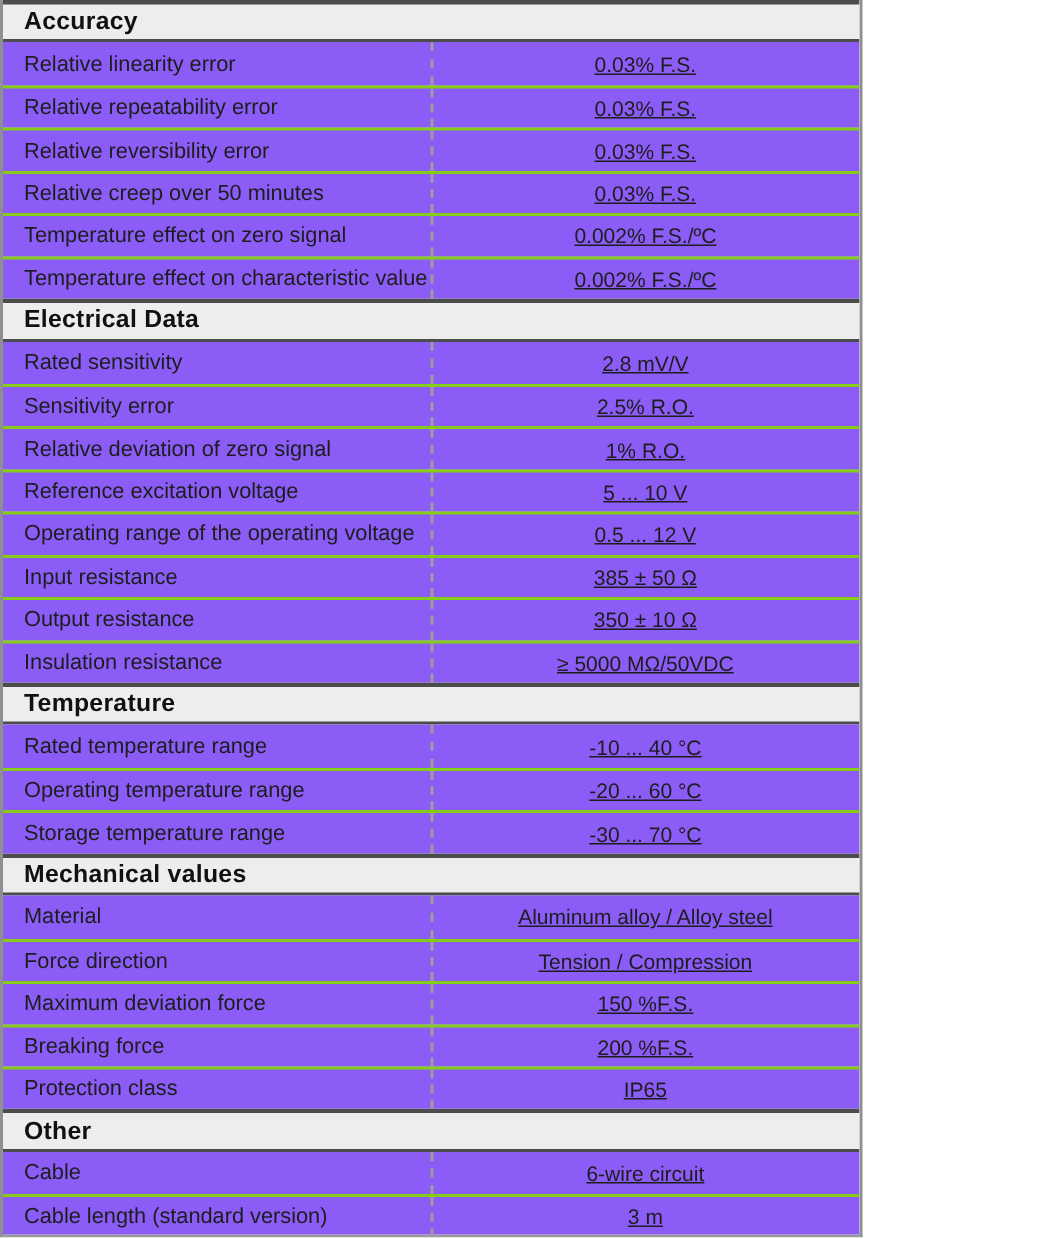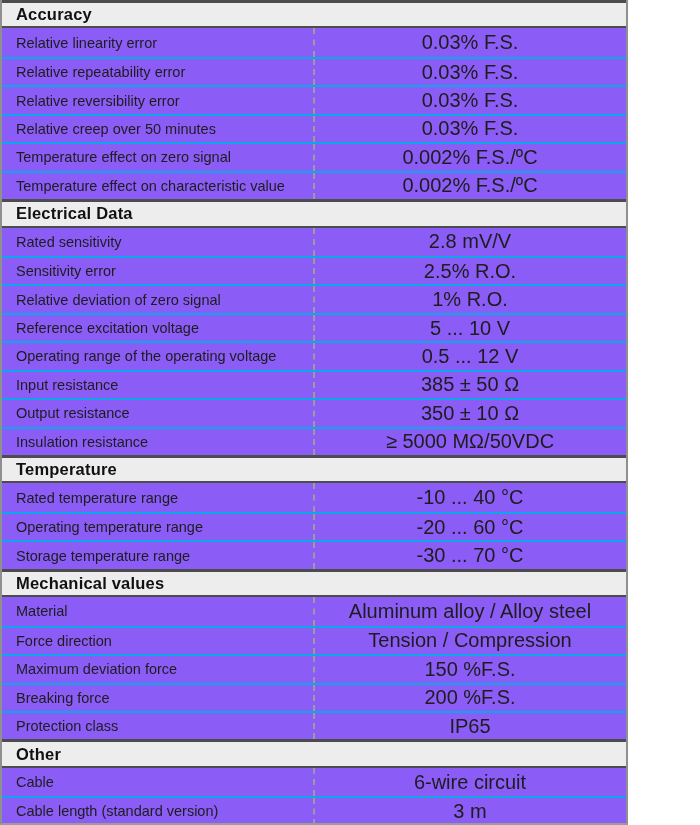"Accuracy" .spec-table { width: 628px -> 575px }
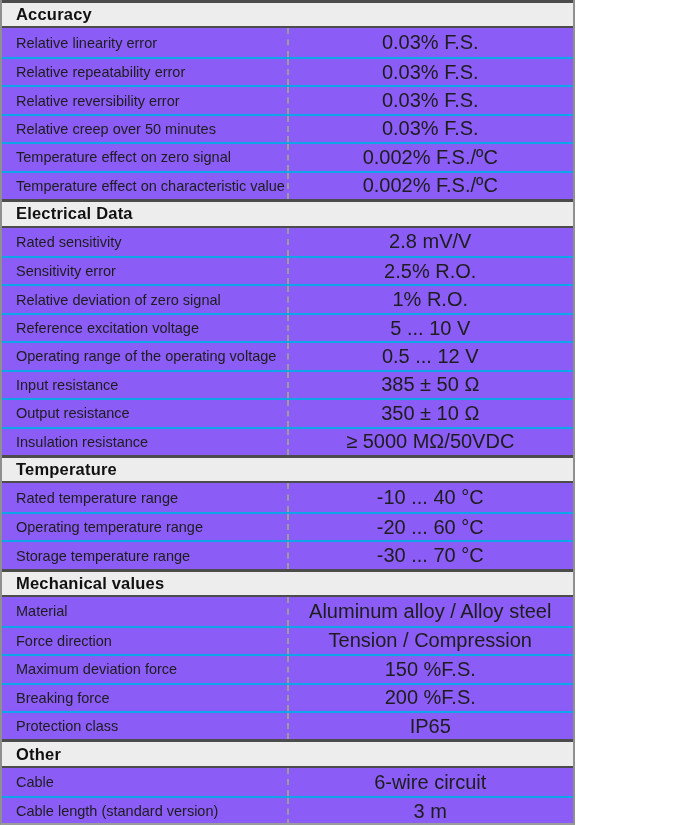"0.03% F.S." .spec-value { font-size: 20px -> 14px; text-decoration: none -> underline }
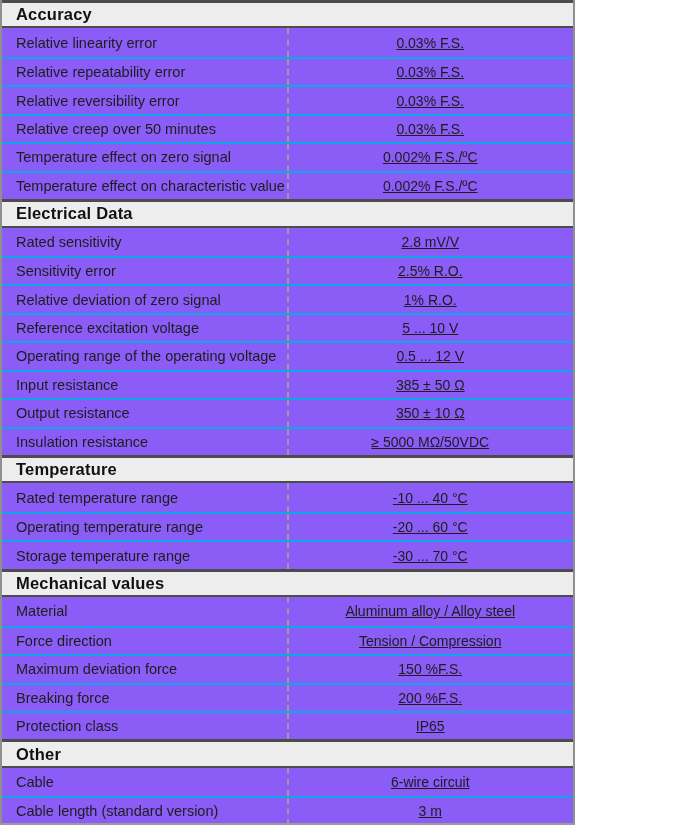"Relative repeatability error" .spec-row + .spec-row { border-top: 2px solid #0ea5e9 -> 2px solid #84cc16 }
